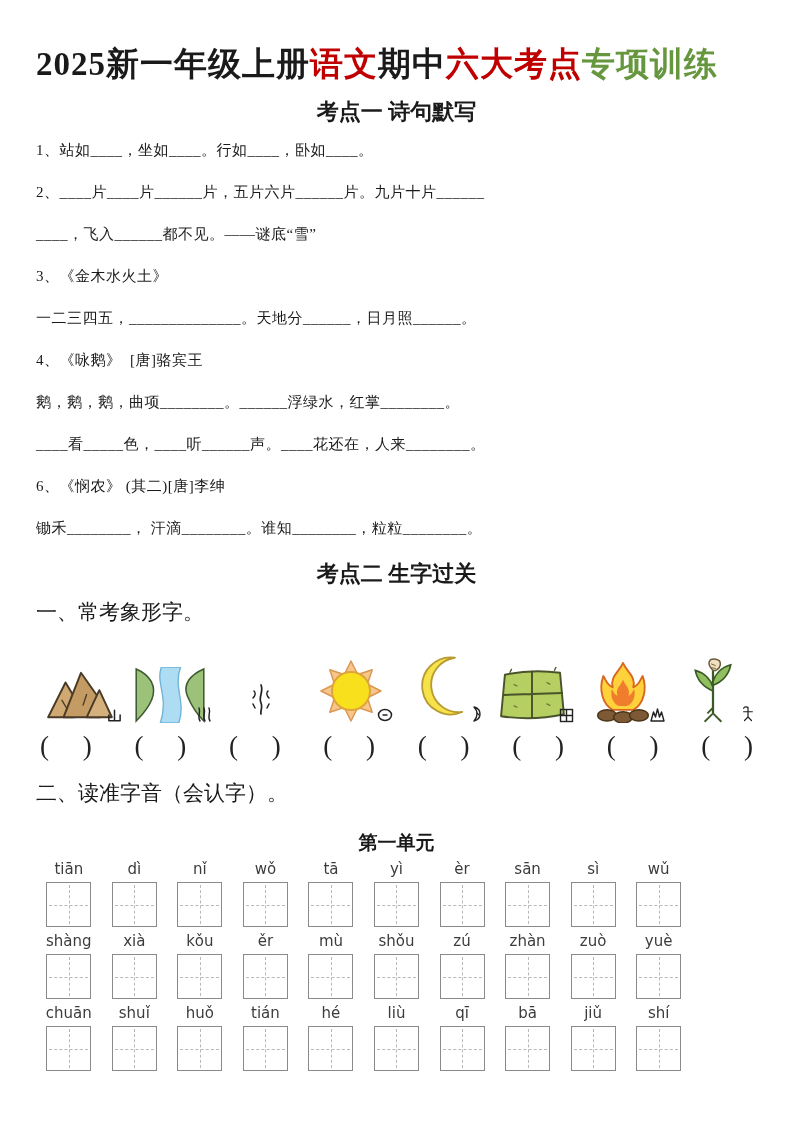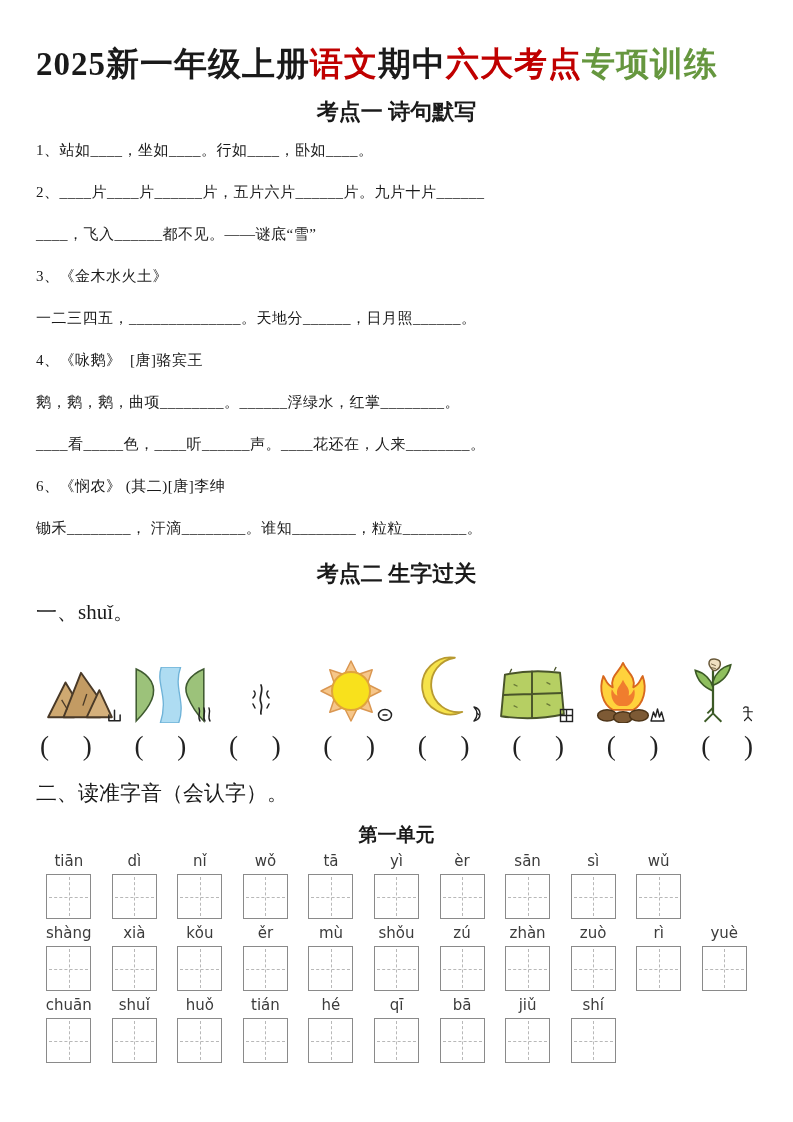"一、shuǐ。" p.sub-heading { text: shuǐ -> 常考象形字 }
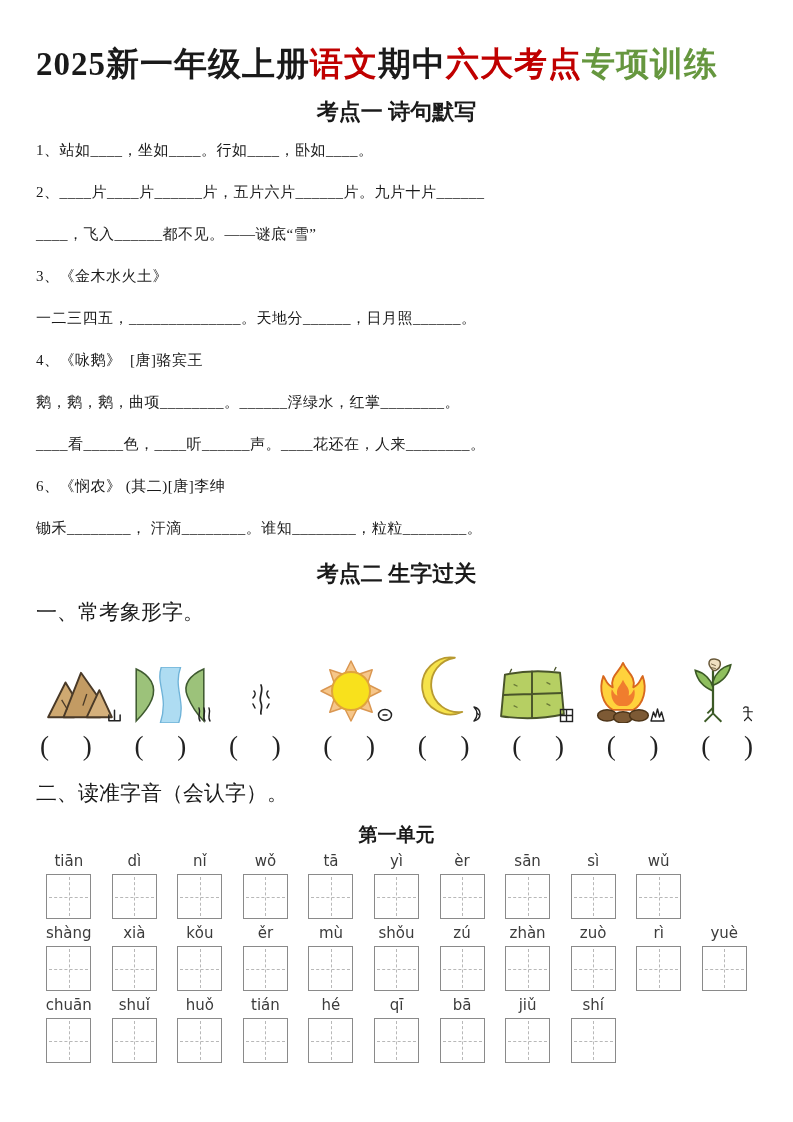"第一单元" .unit-heading { margin-top: 8px -> 16px }
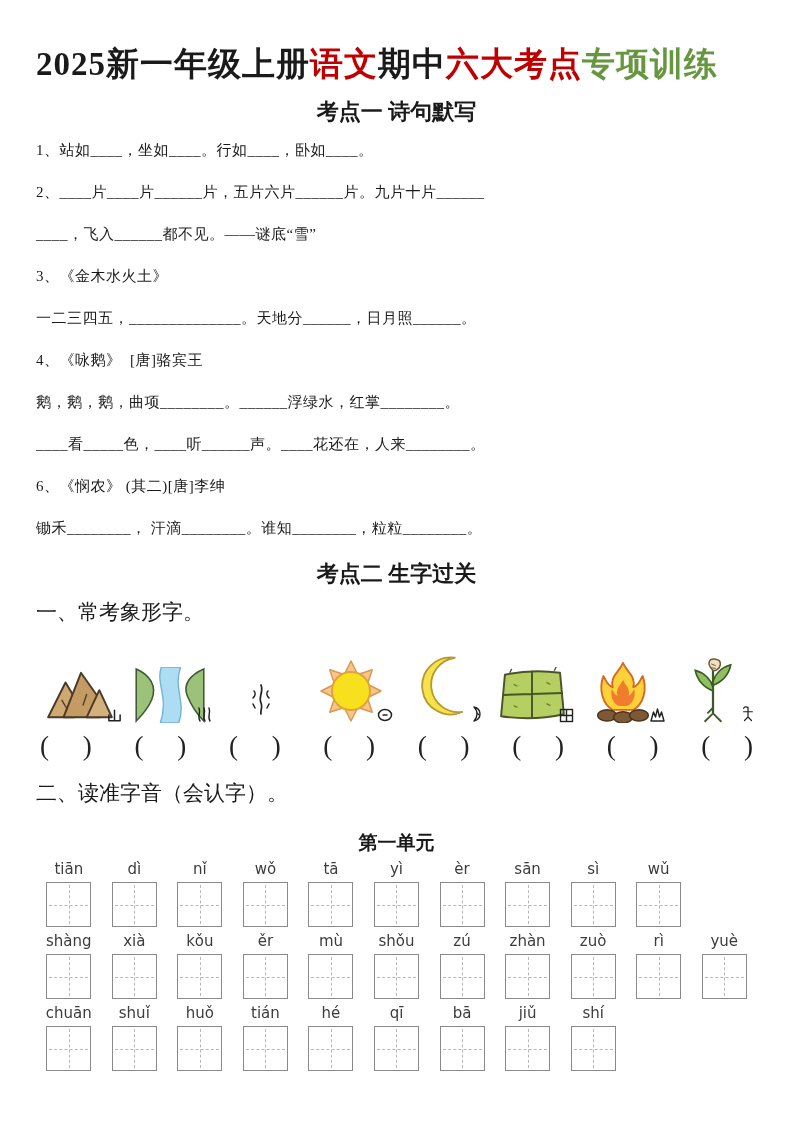"rì" div.pcell { html: <div> <div>rì</div> <div></div> </div> -> none }
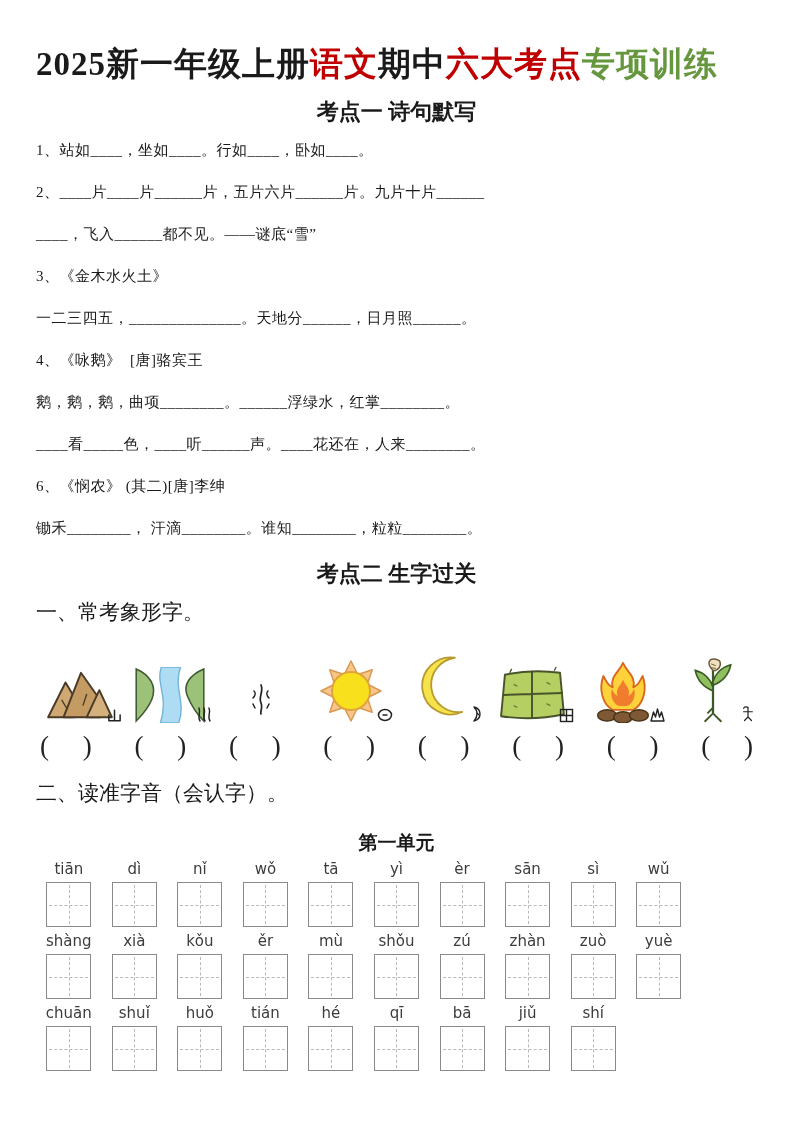"liù" div.pcell { html: none -> <div> <div>liù</div> <div></div> </div> }
